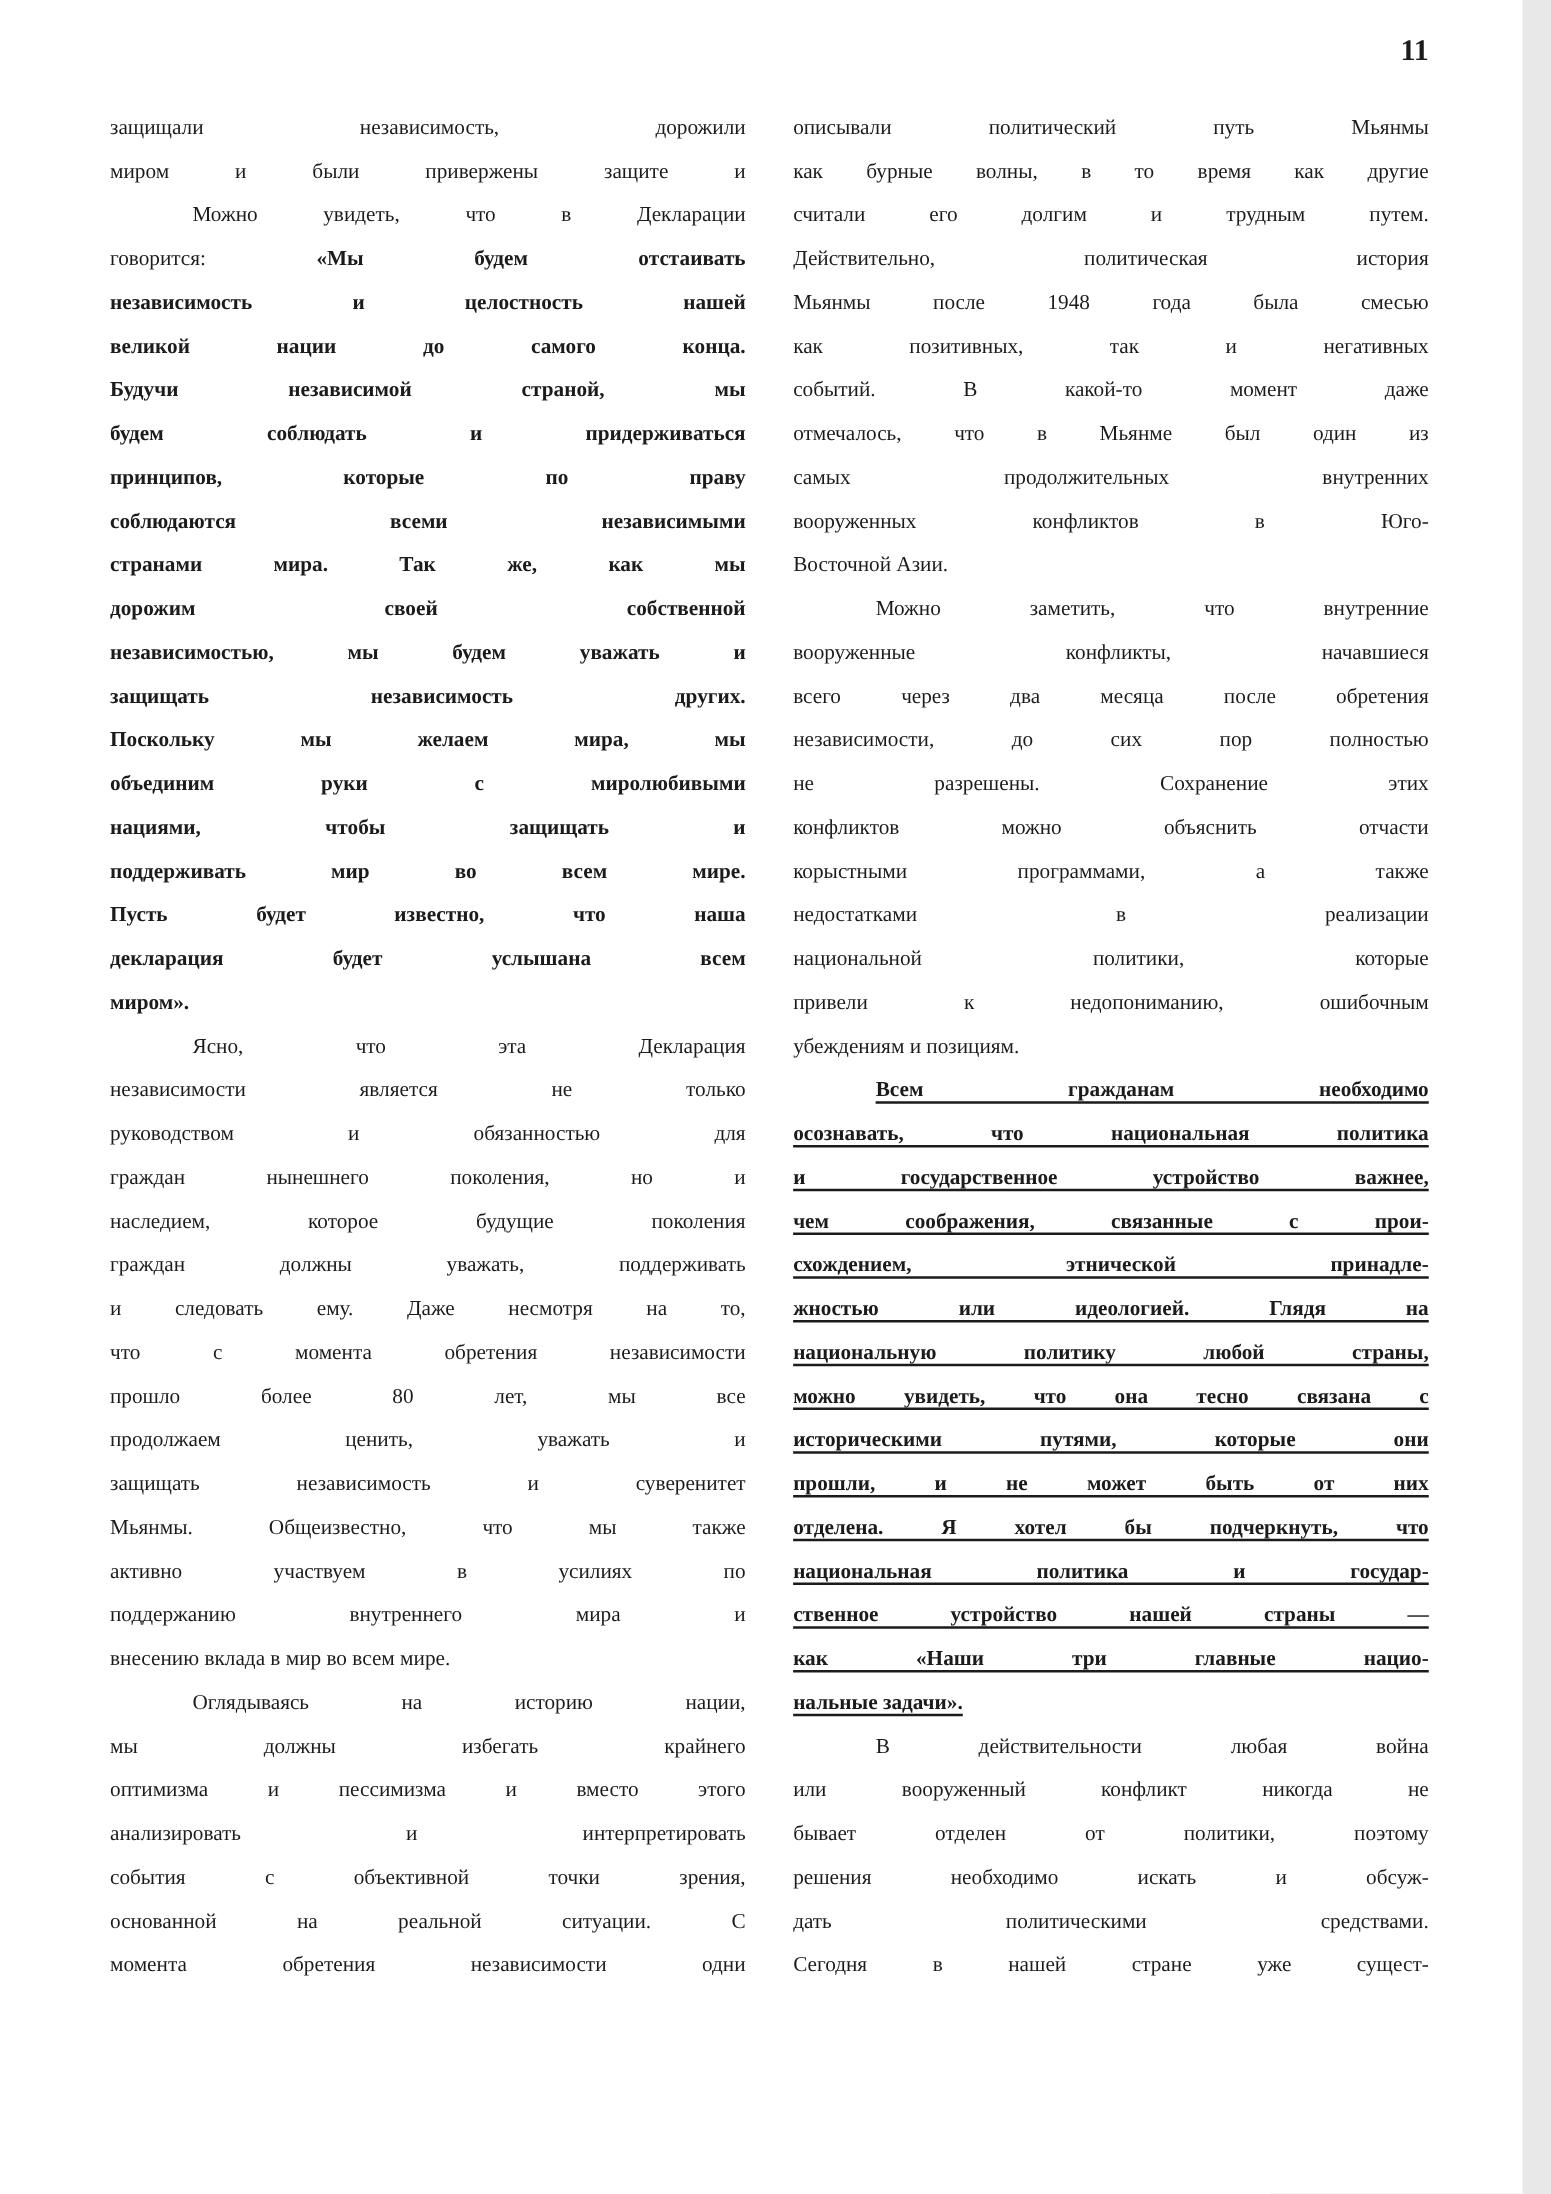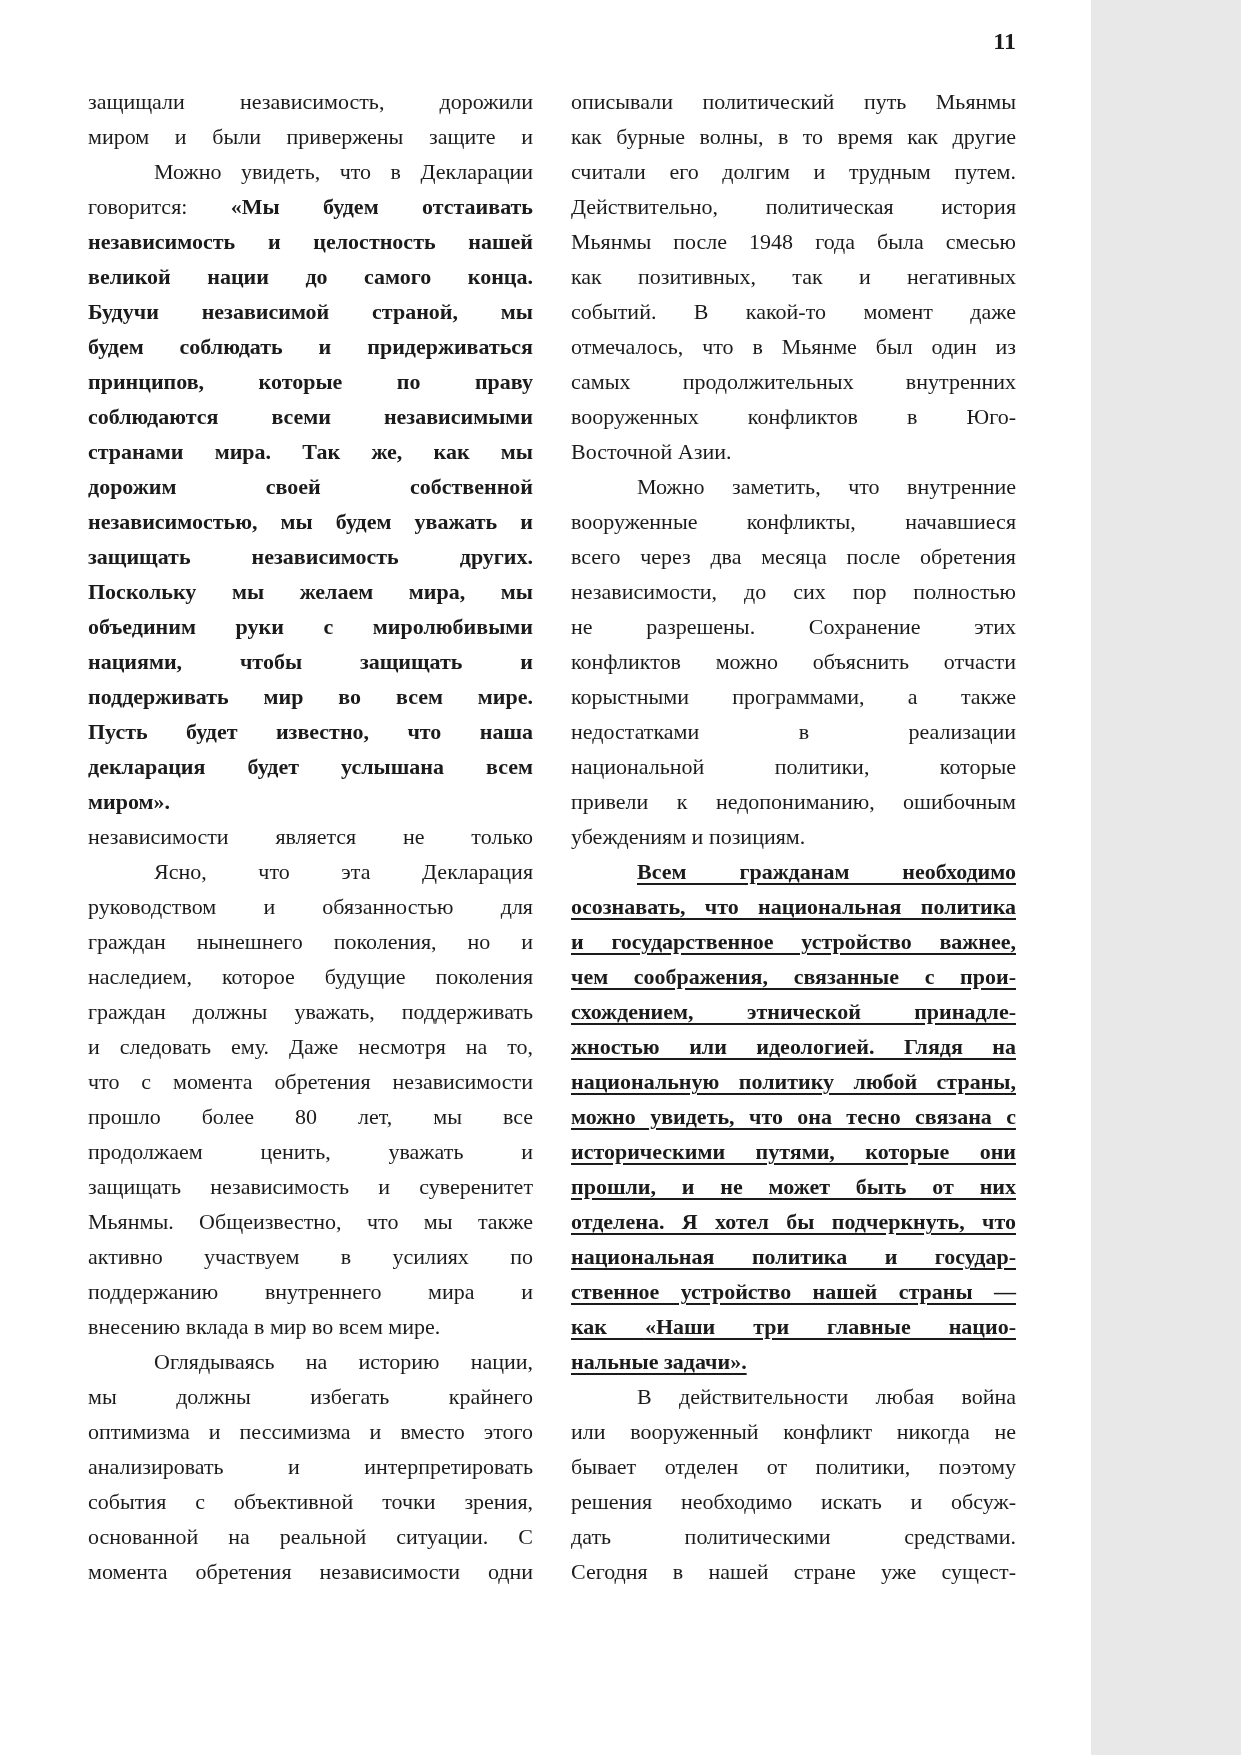"11" .page { width: 1091px -> 1218px }
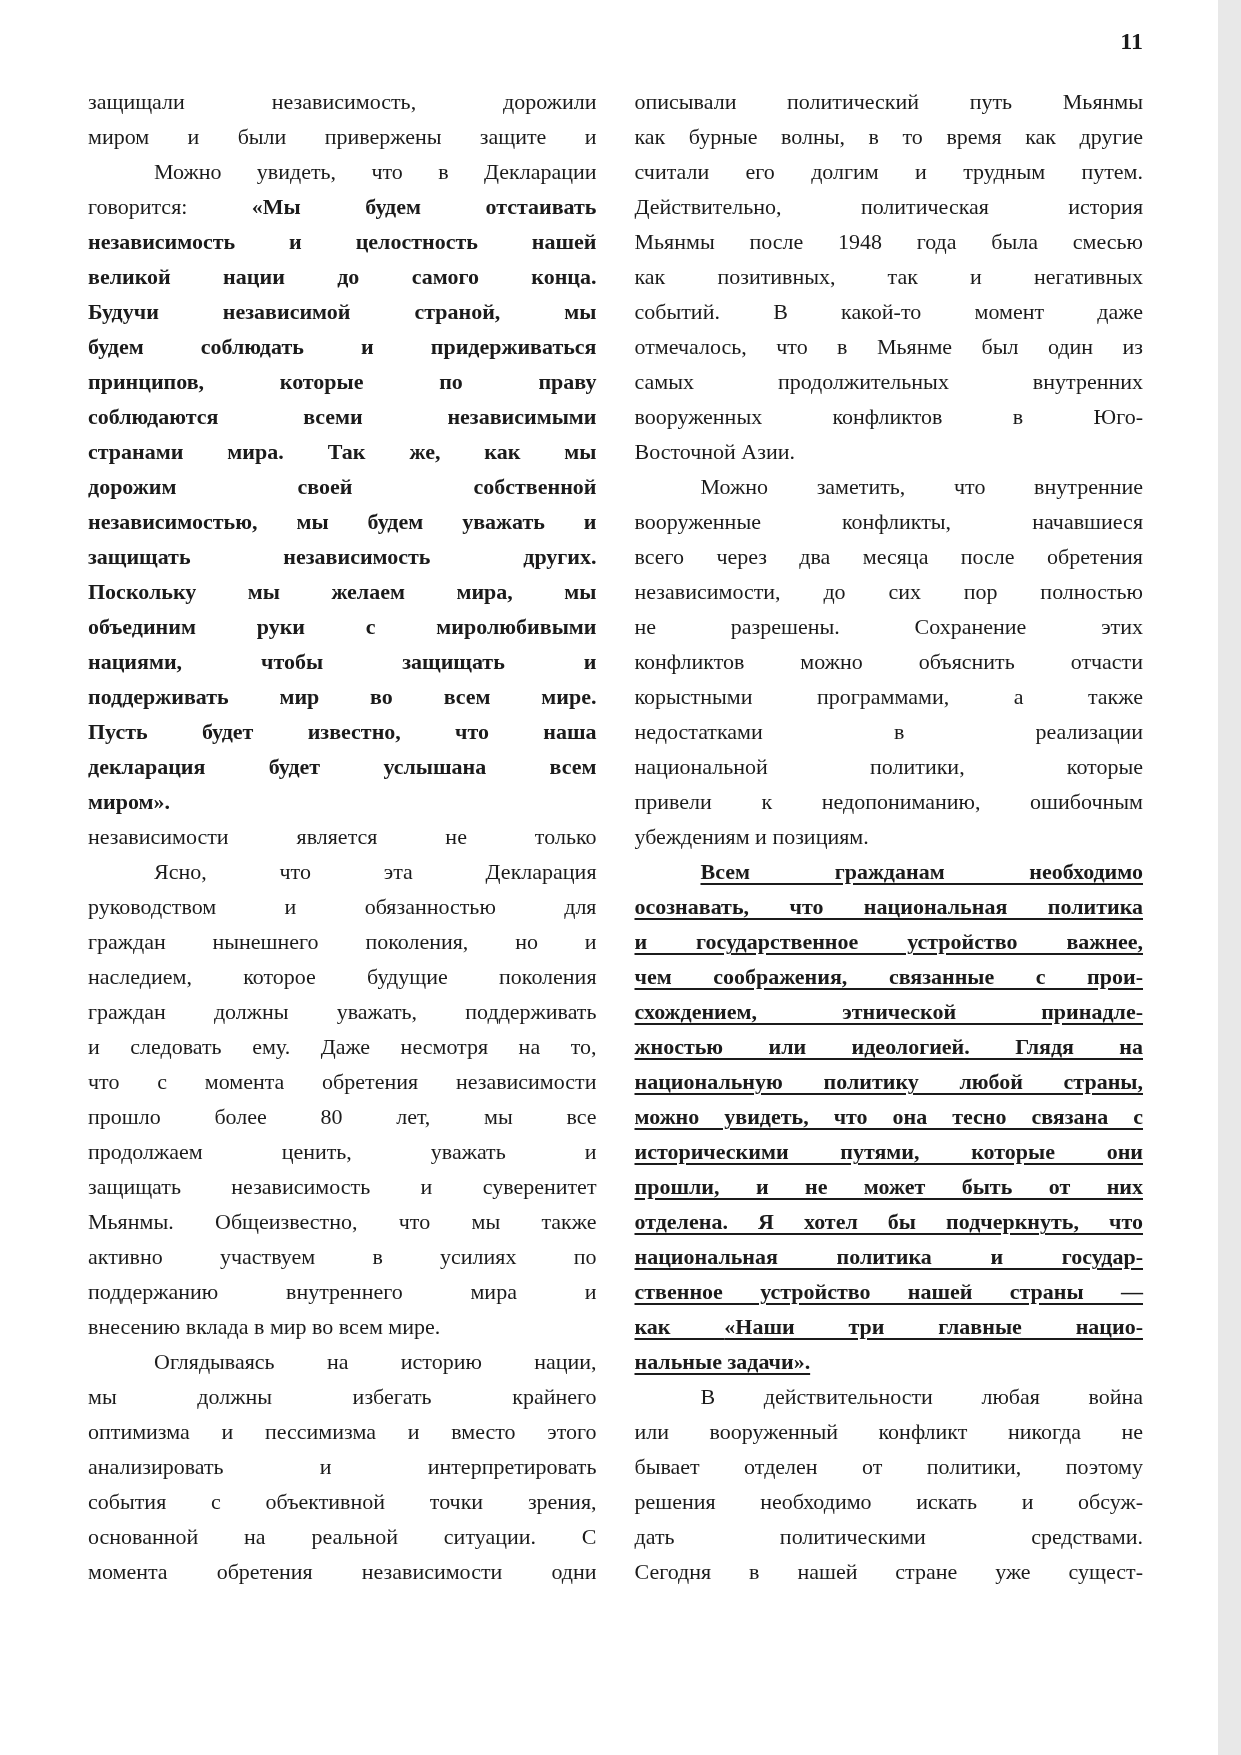"защищали независимость, дорожили" .col { font-size: 22px -> 17px }
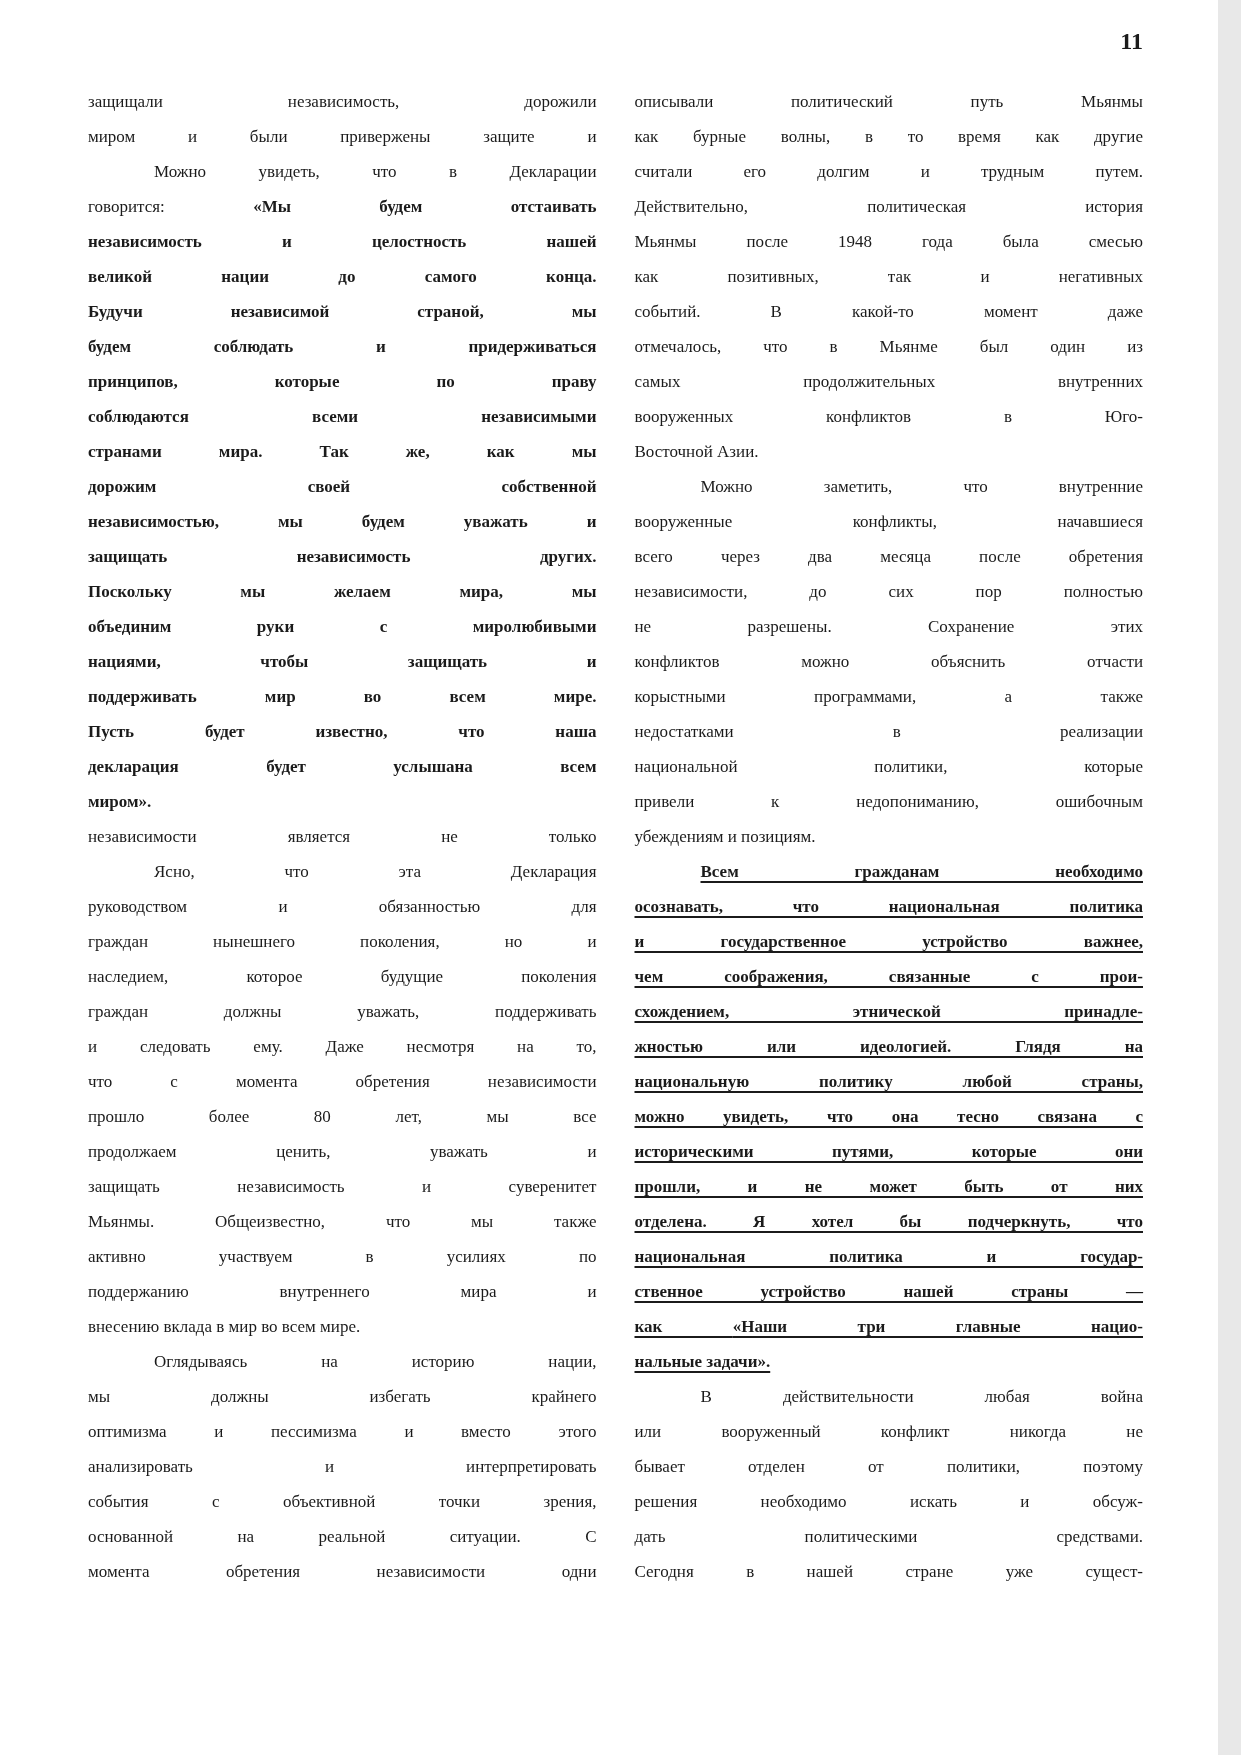"независимости является не только" div.line { order: before "Ясно, что эта Декларация" -> after "Ясно, что эта Декларация" }
